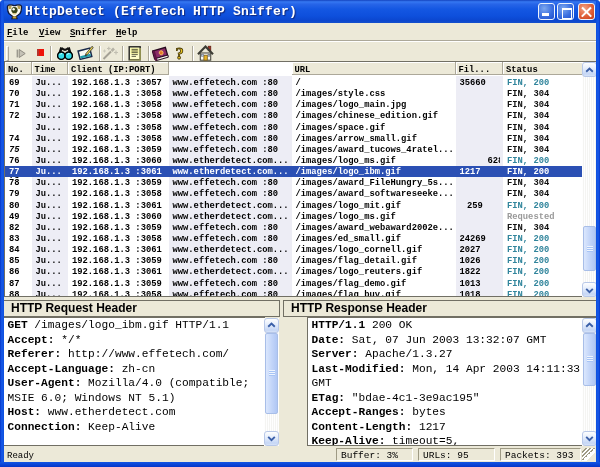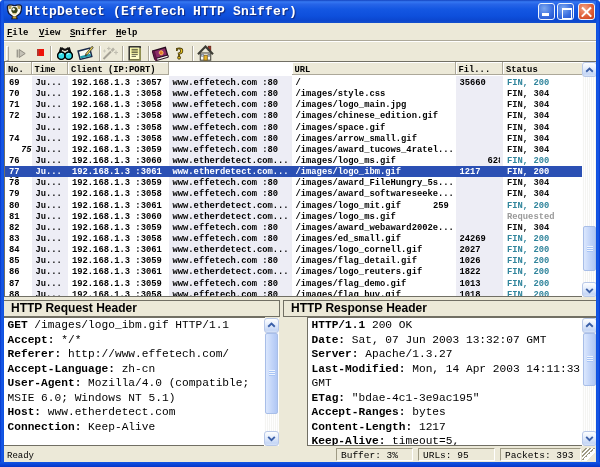"75" div.cell { left: 12px -> 0px }
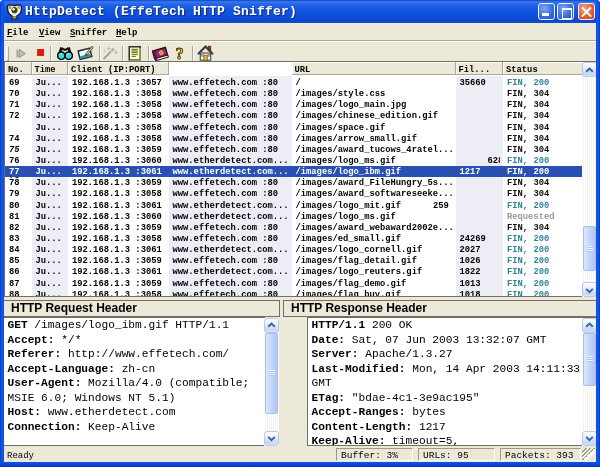"259" div.cell { left: 424px -> 458px }
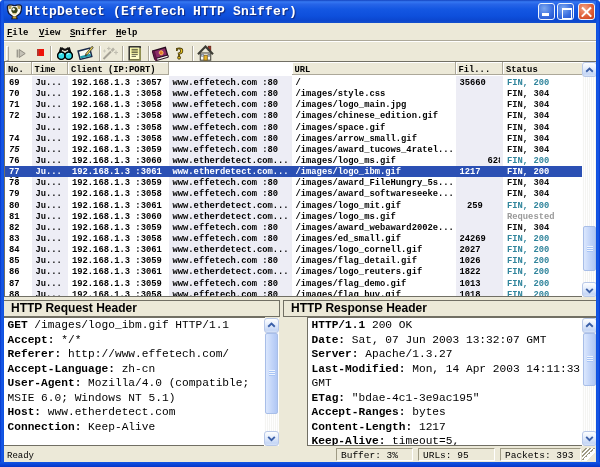"81" div.cell { text: 81 -> 49 }
